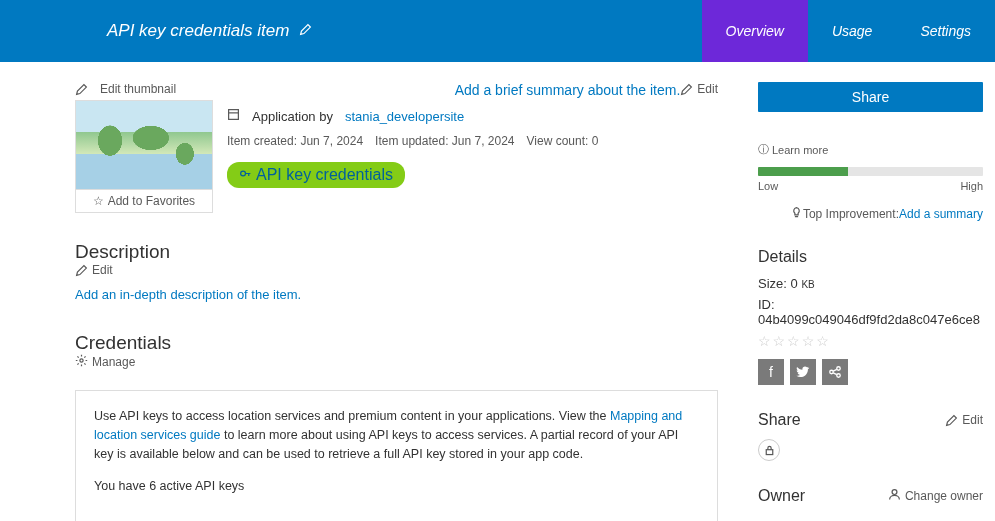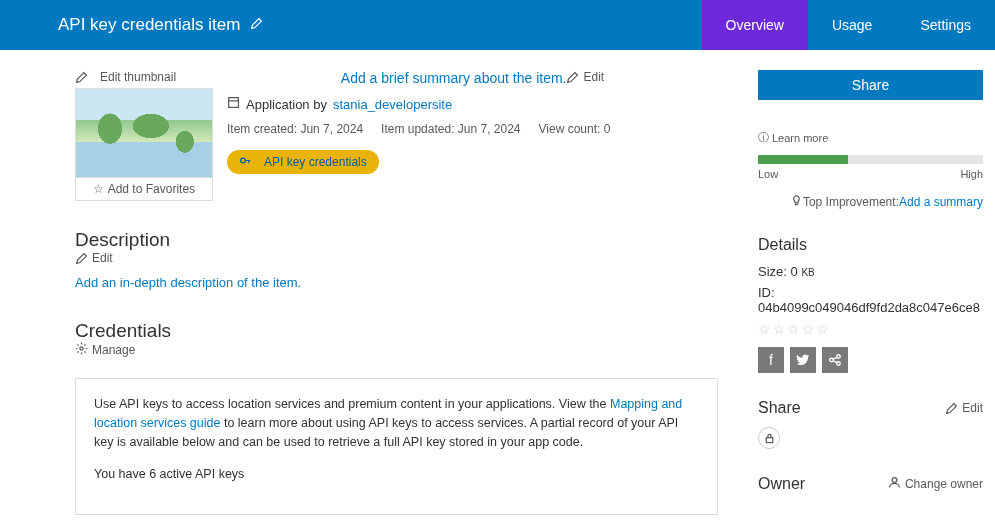"API key credentials item" .topbar { font-style: none -> italic; height: 50px -> 62px; padding-left: 58px -> 107px }
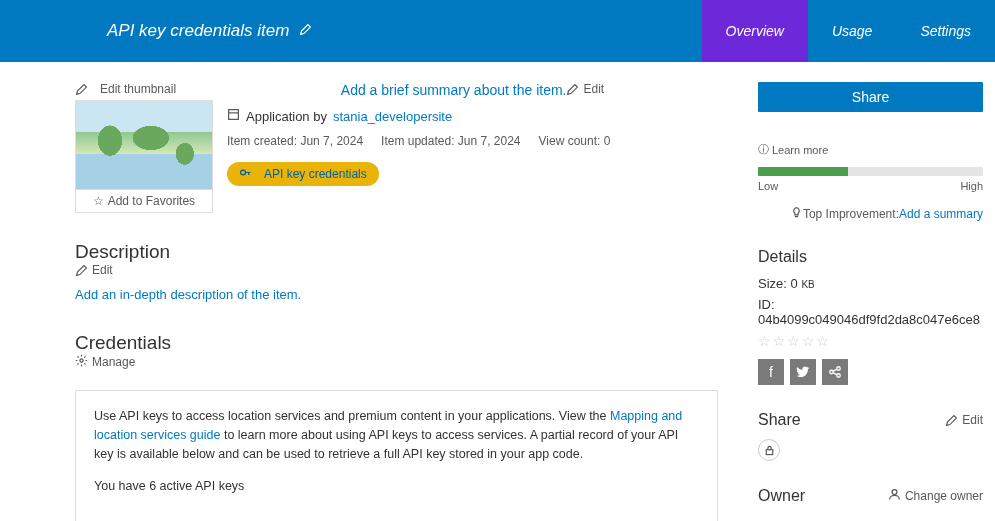"Add a brief summary about" .summary-row { justify-content: center -> flex-end }
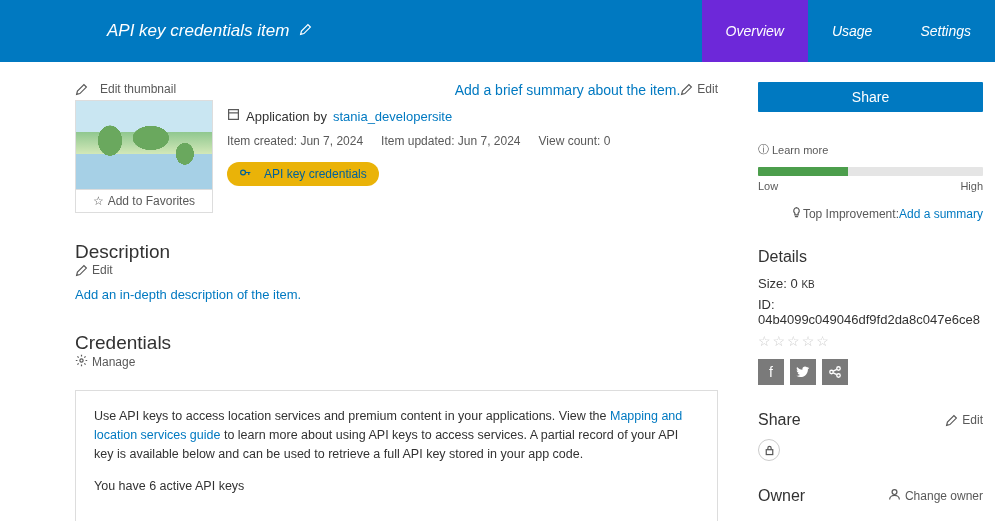"Application by" .app-by { gap: 6px -> 12px }
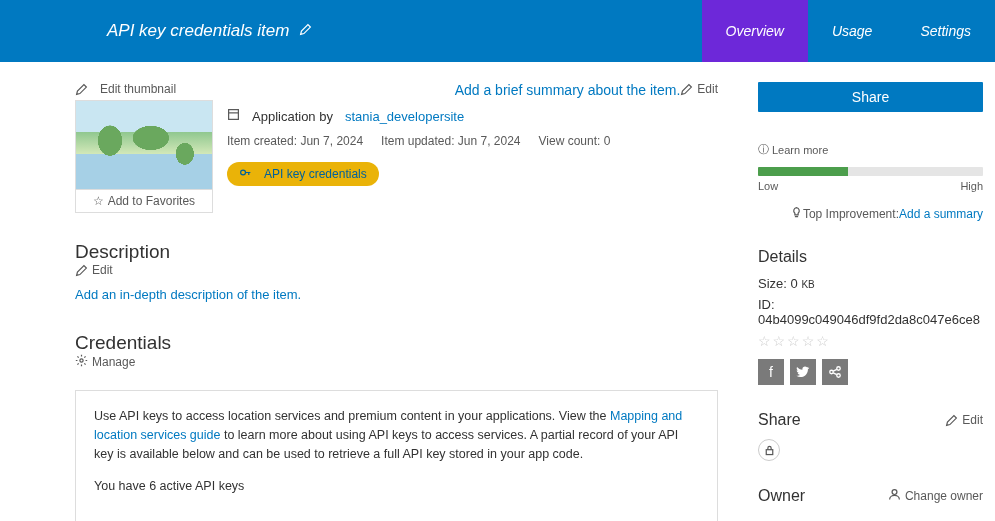"Item created: Jun 7, 2024" .meta-line { gap: 18px -> 12px }
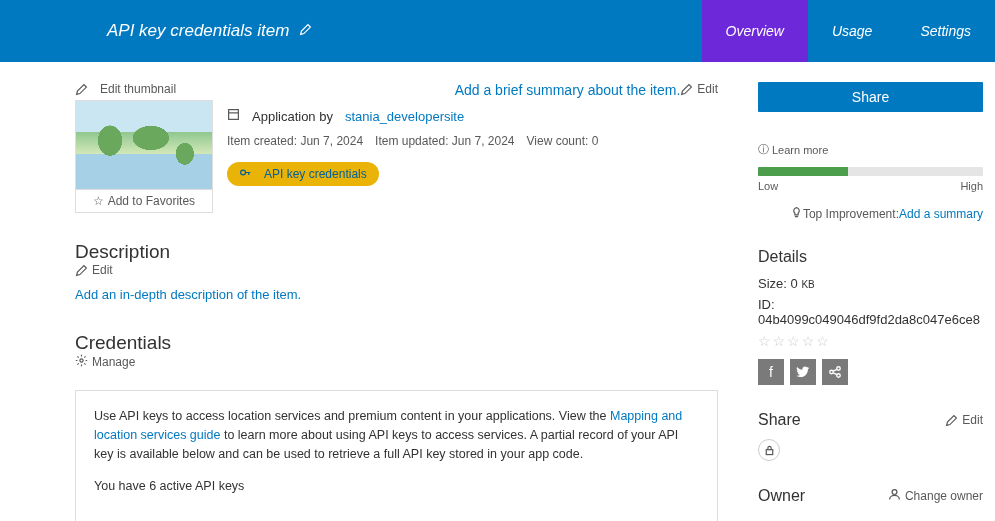"API key credentials" .badge { background: #eab308 -> #84cc16; font-size: 12px -> 16px; gap: 12px -> 4px }
